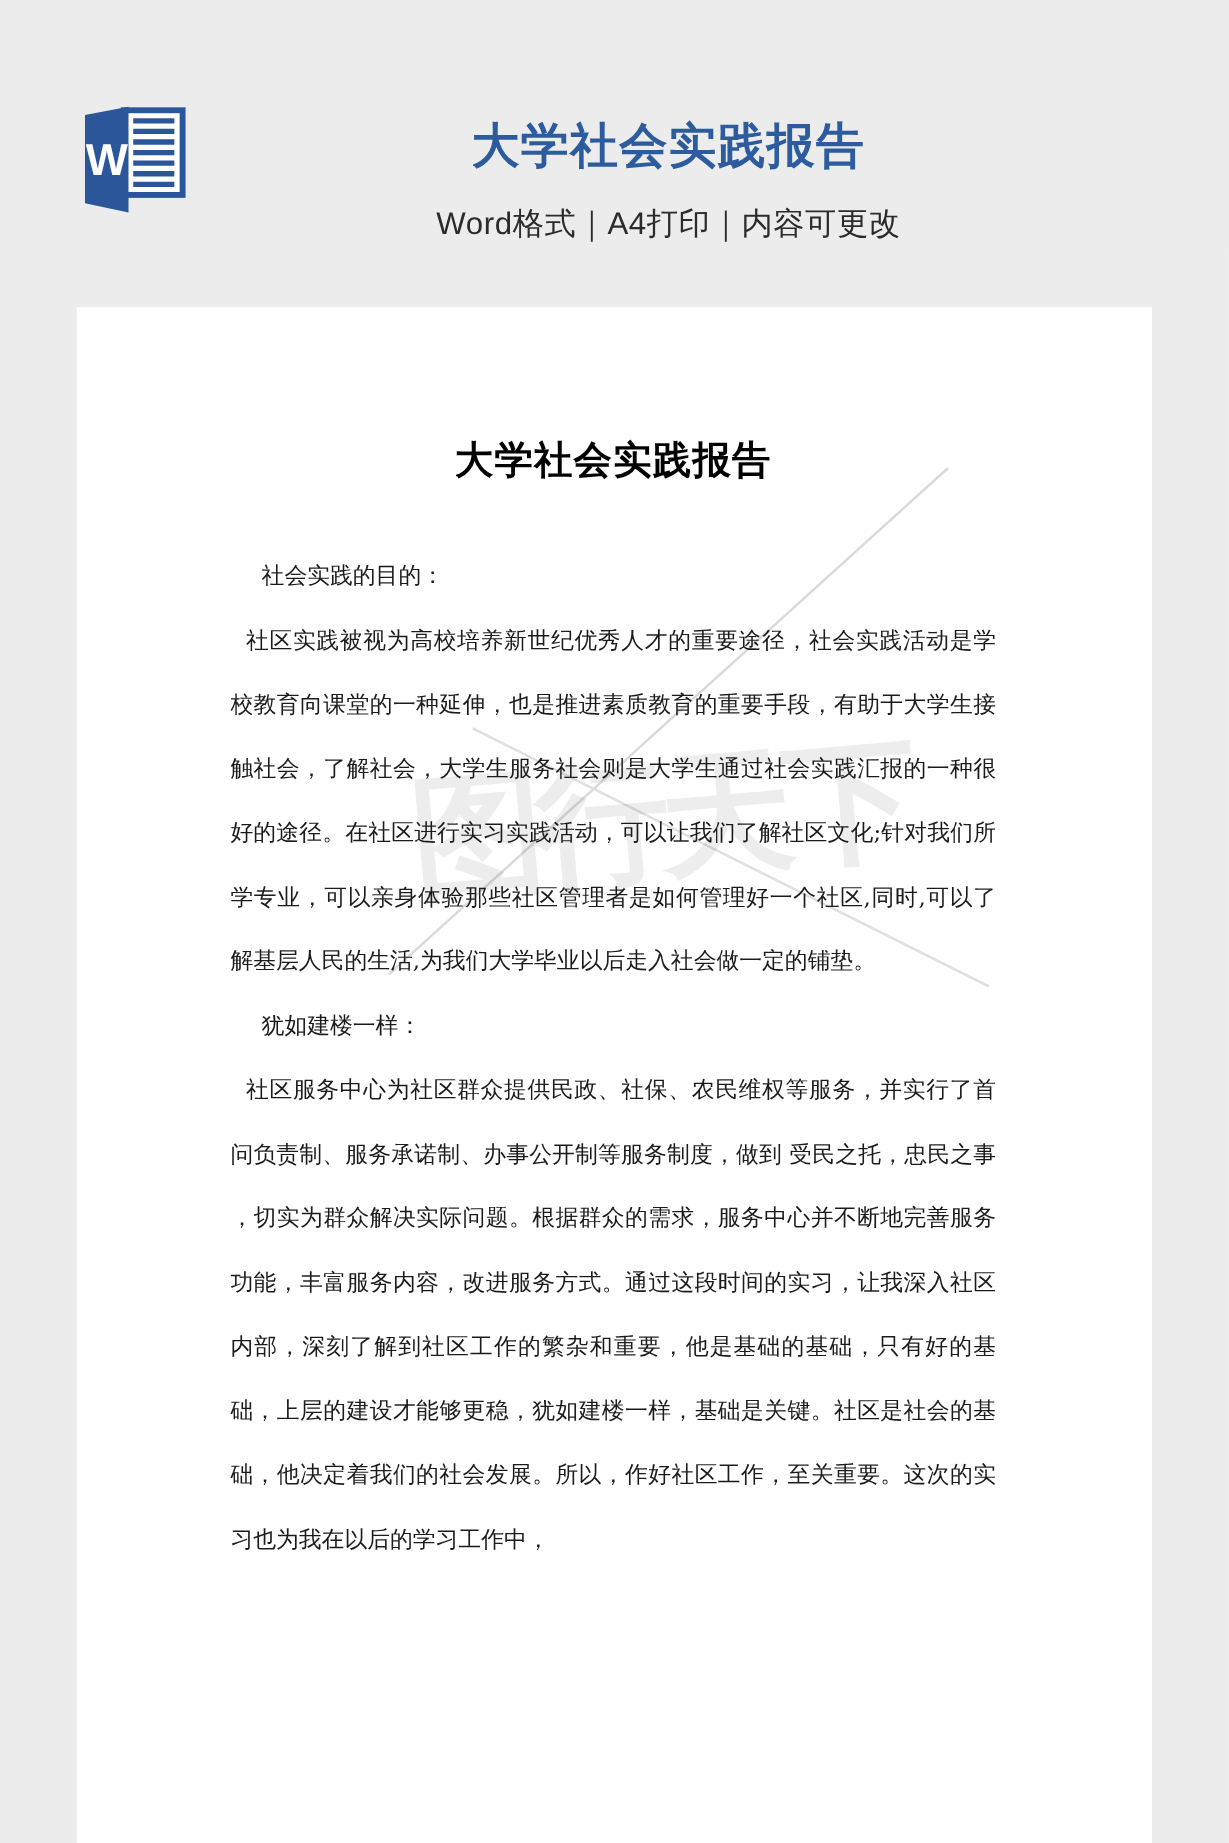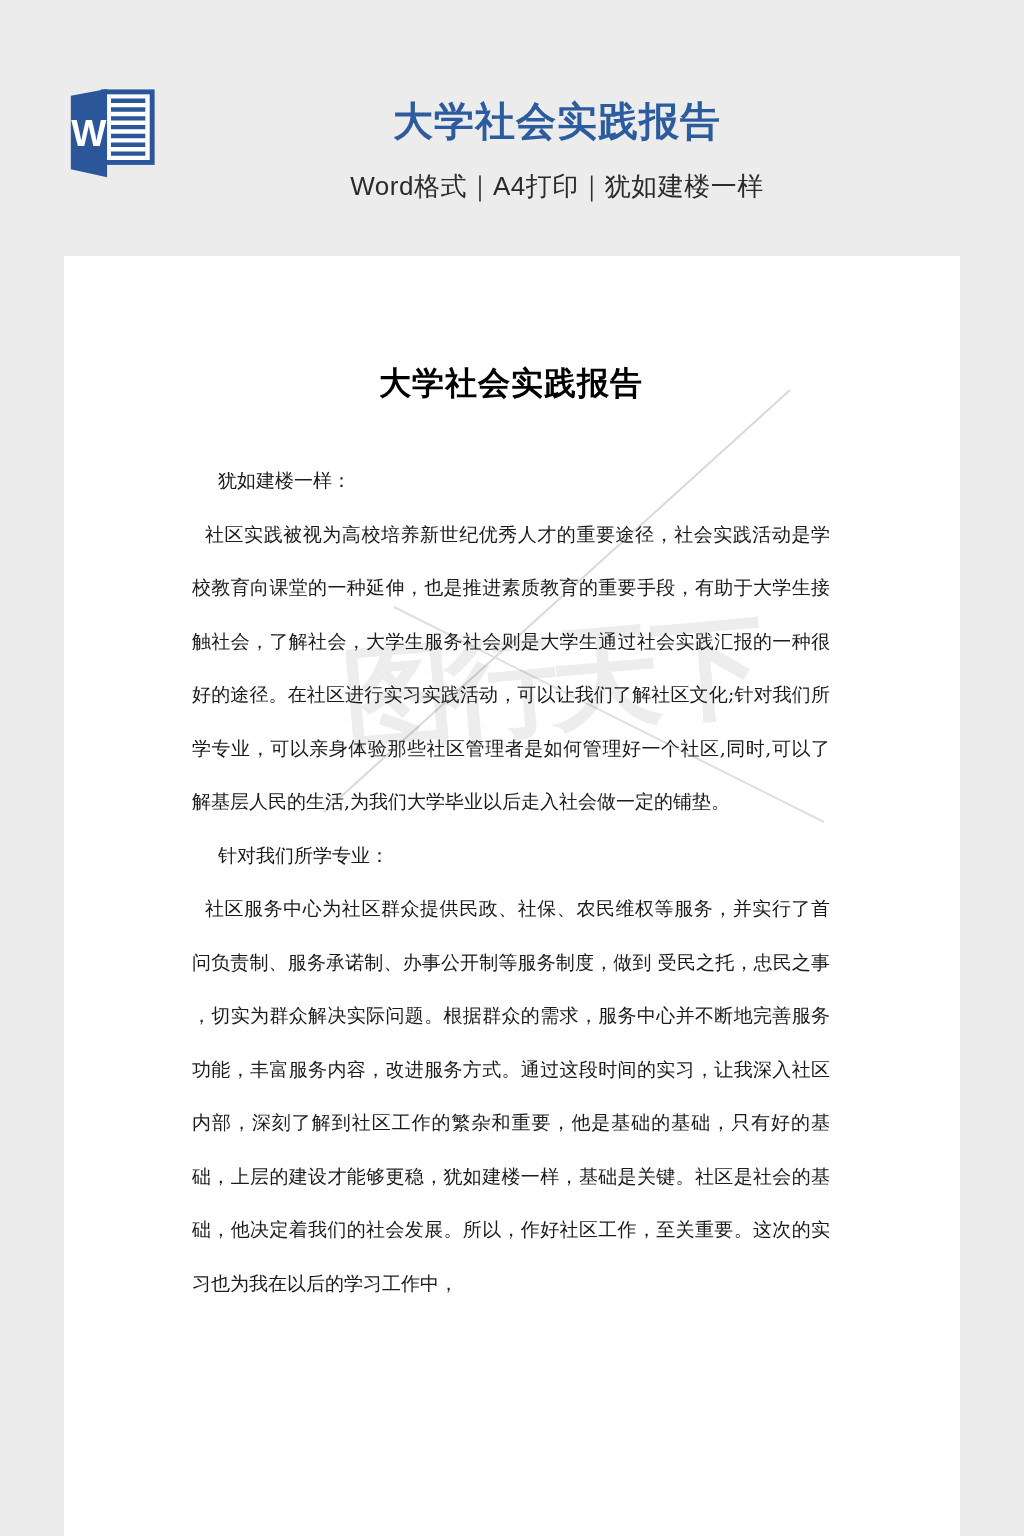"Word格式｜A4打印｜犹如建楼一样" div.header-subtitle { text: 犹如建楼一样 -> 内容可更改 }
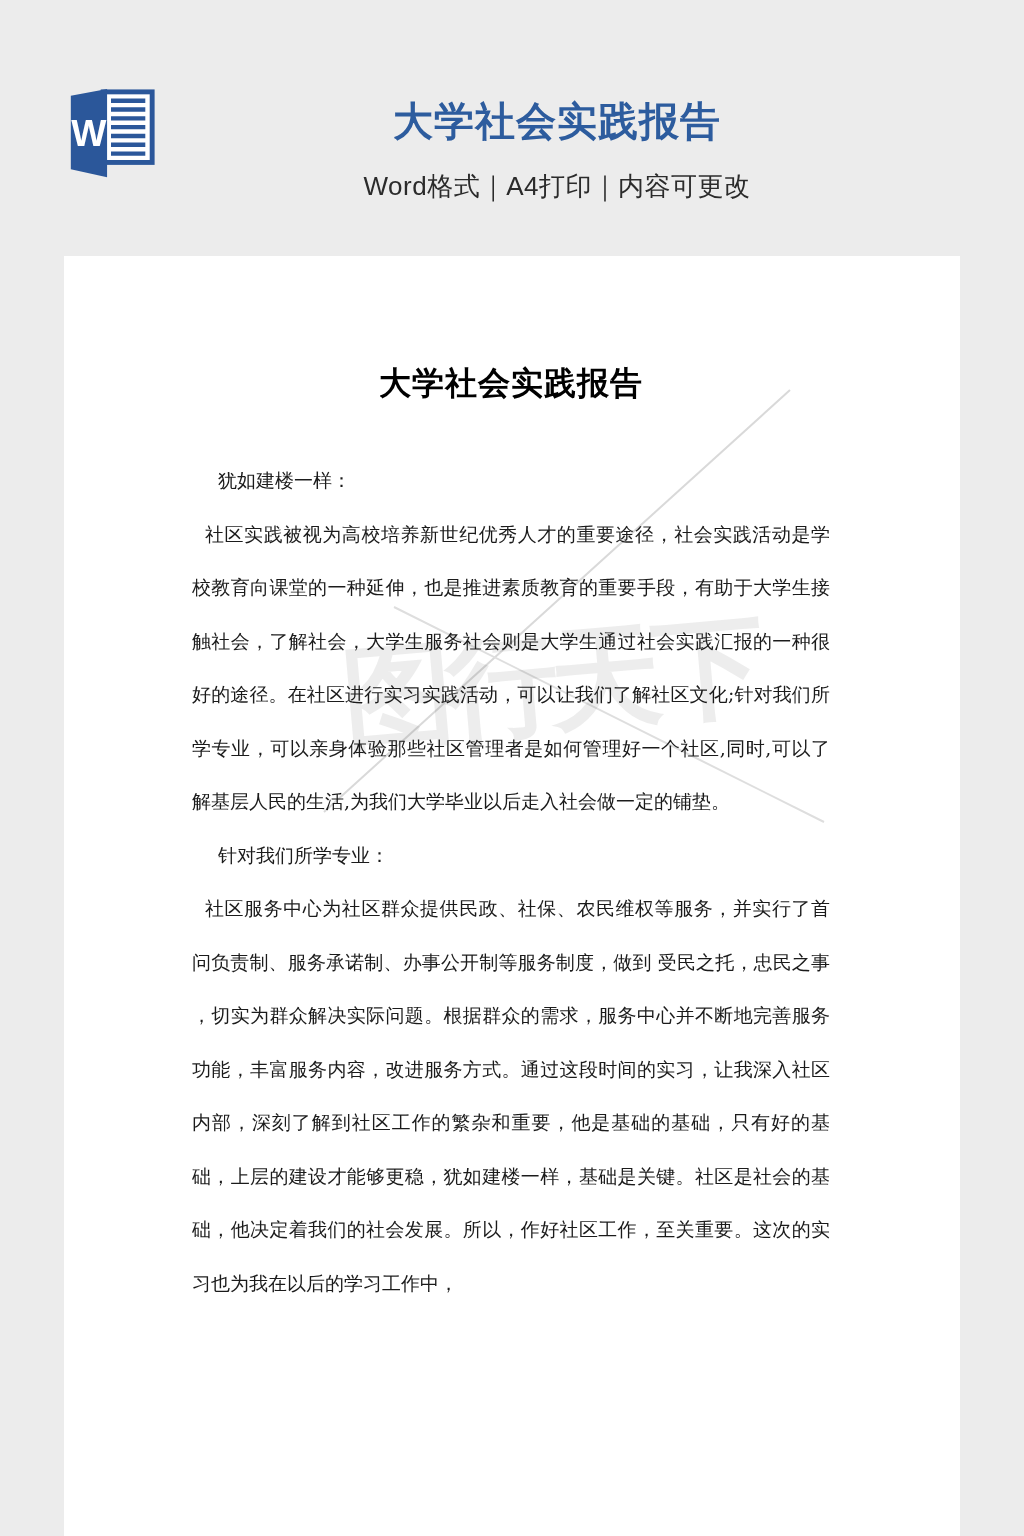"犹如建楼一样：" p.label { text: 犹如建楼一样 -> 社会实践的目的 }
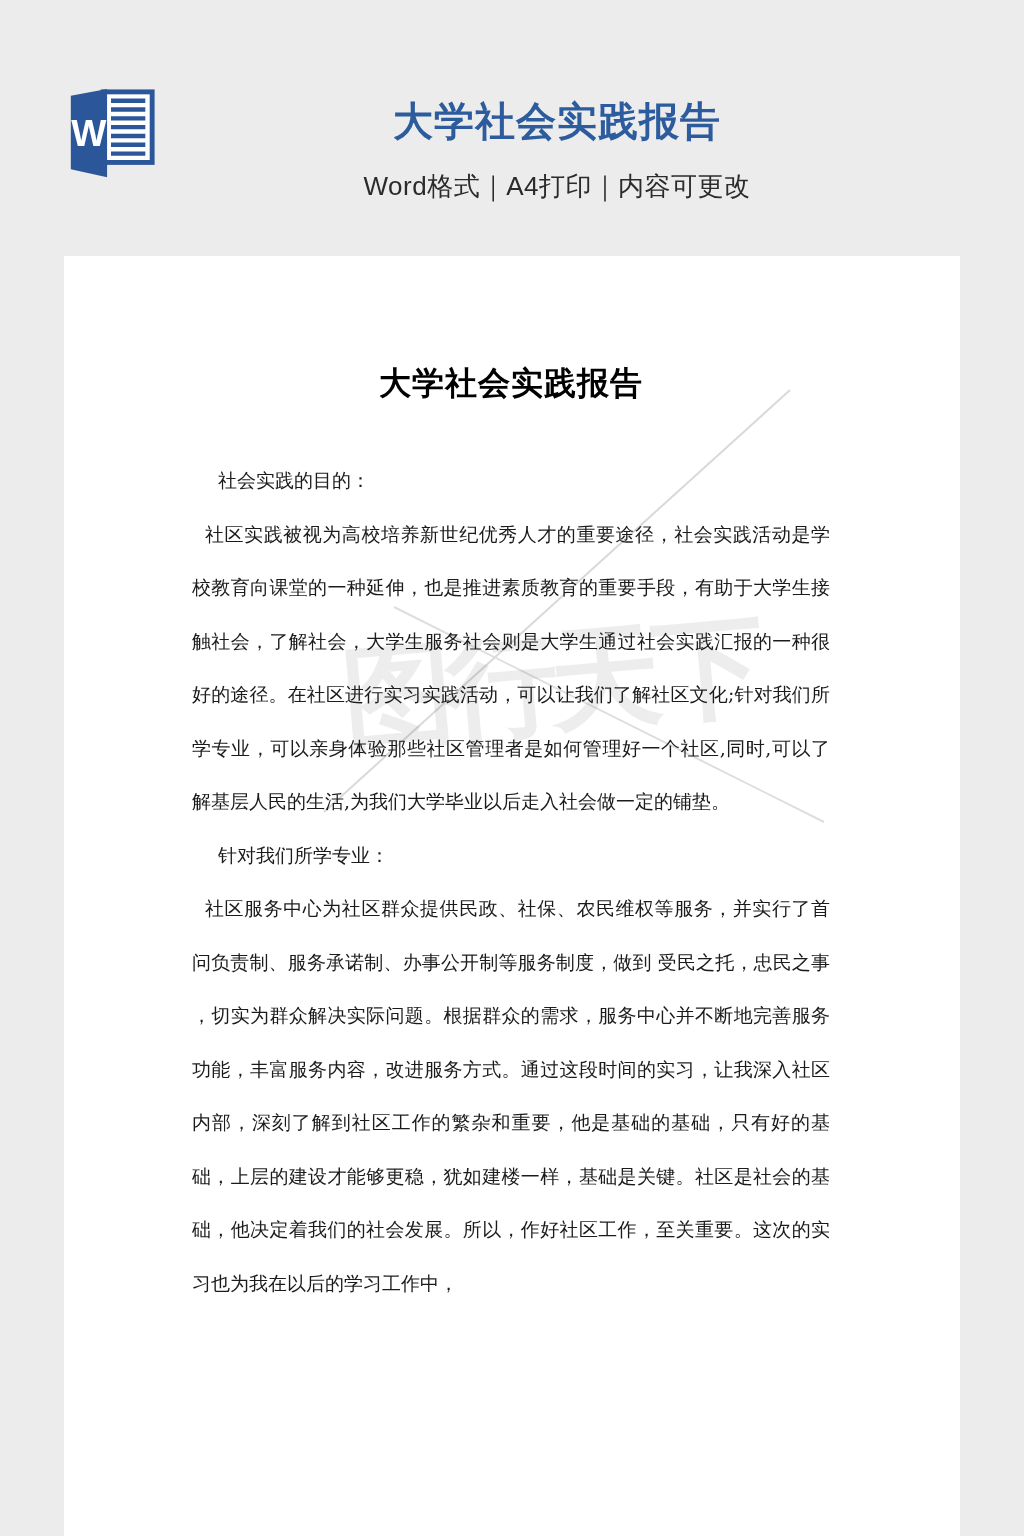"针对我们所学专业：" p.label { text: 针对我们所学专业 -> 犹如建楼一样 }
